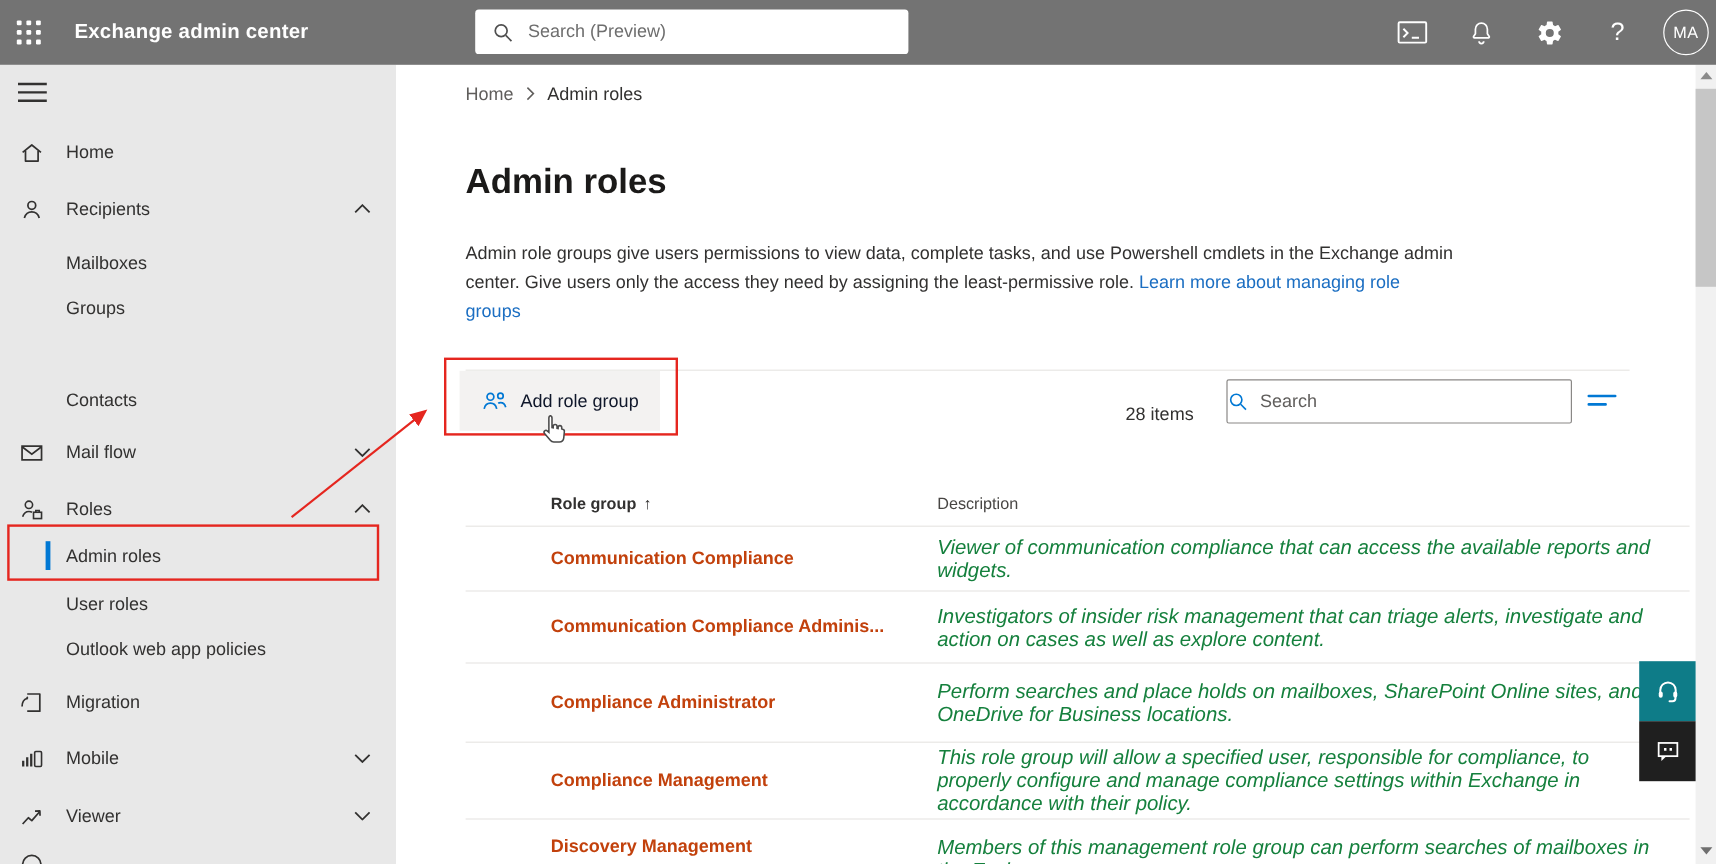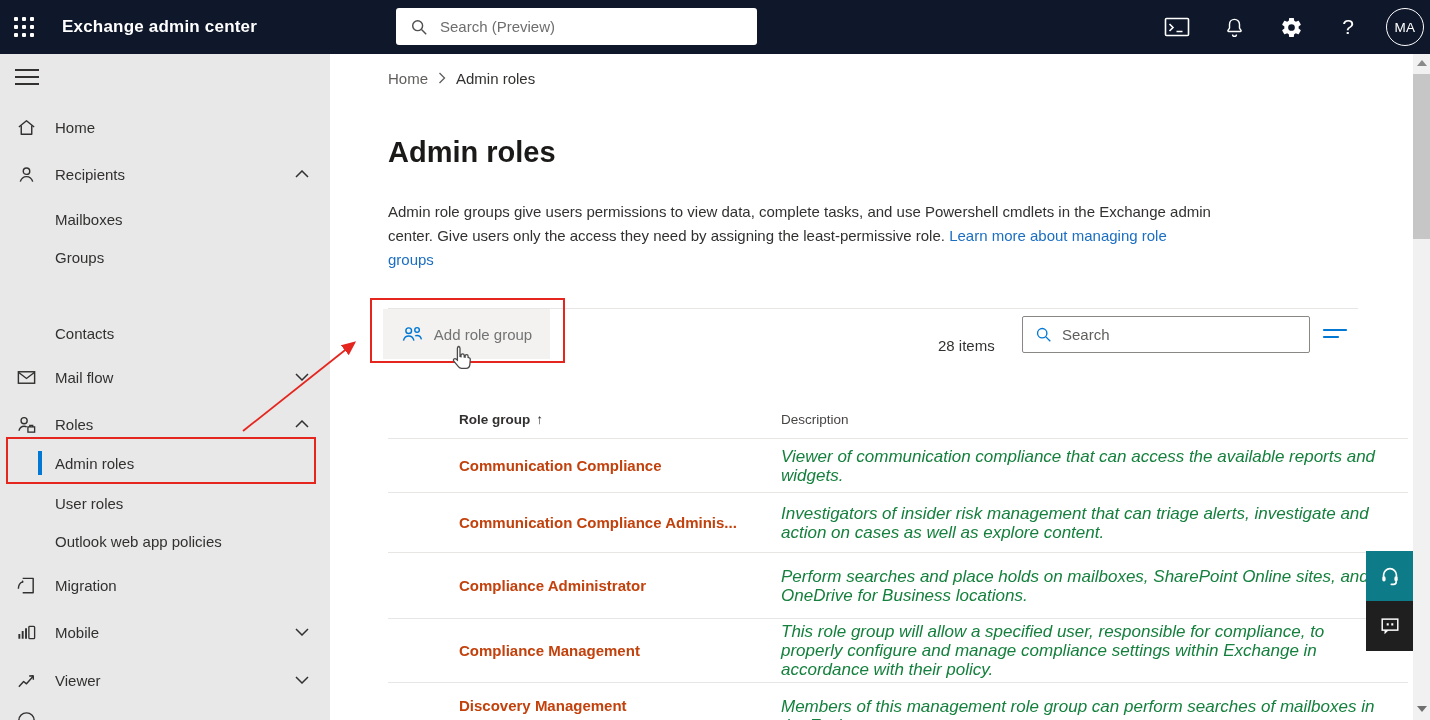"Exchange admin center" #topbar { background: #0f172a -> #737373 }
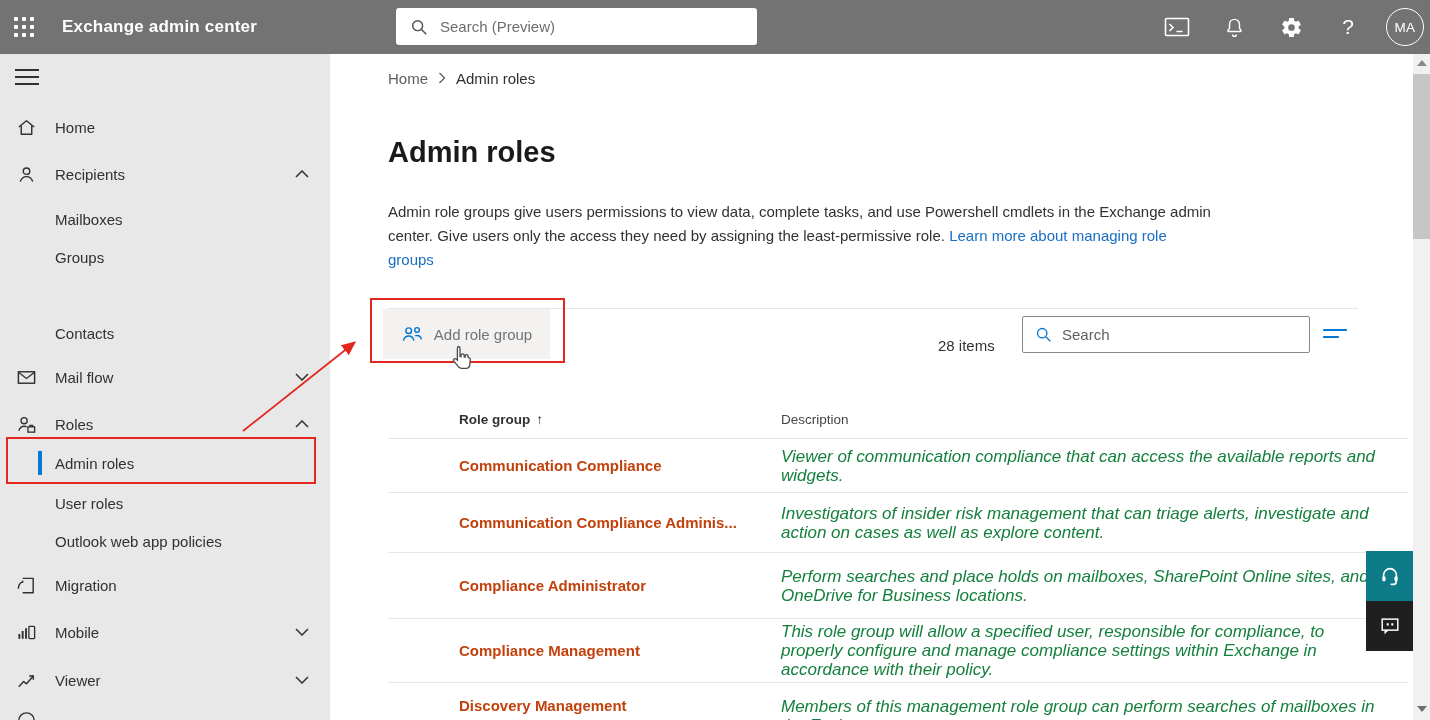"Add role group" .add-btn span.lbl { color: #737373 -> #0f172a }
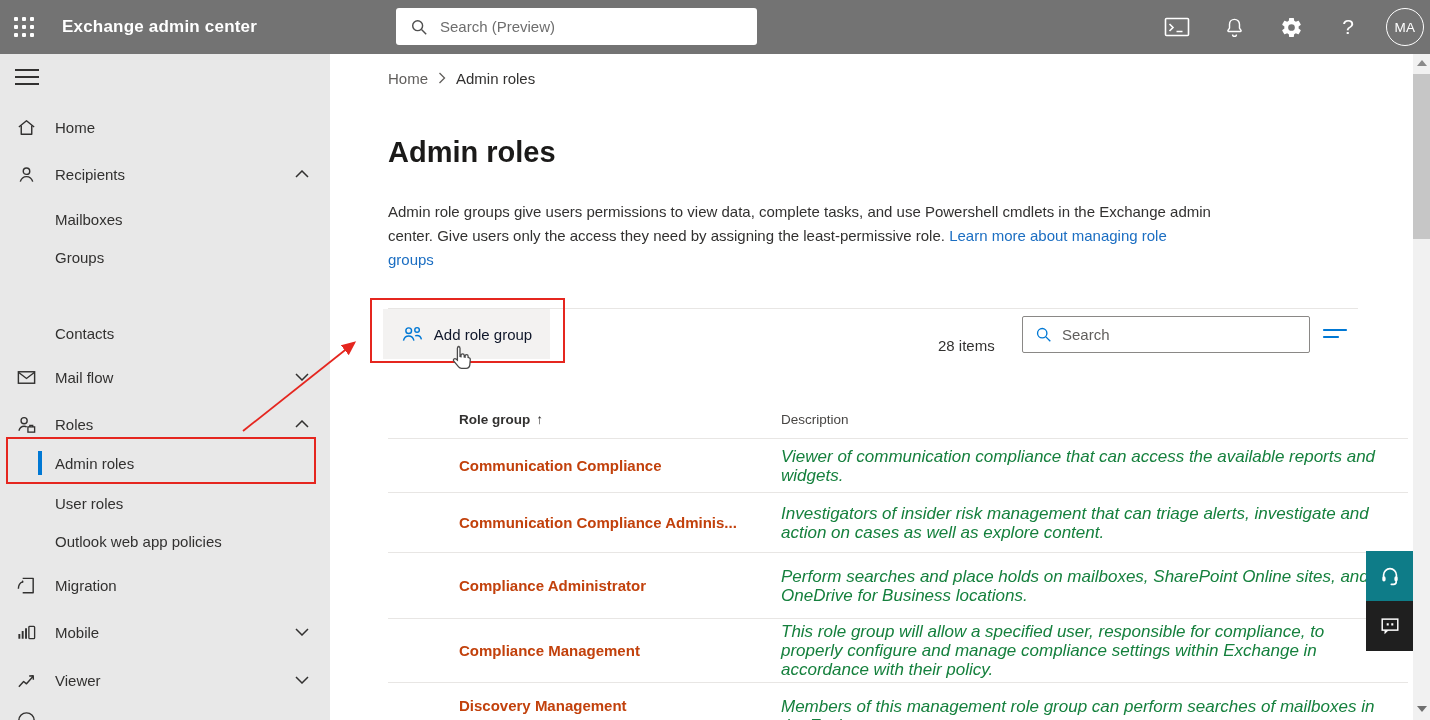"Search" .tbl-search { padding-left: 12px -> none }
